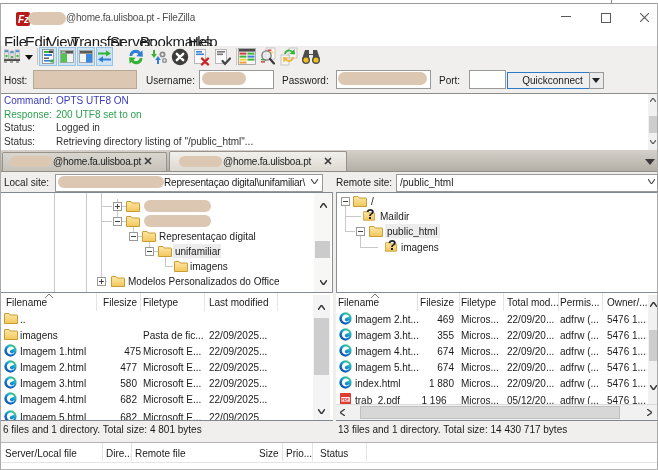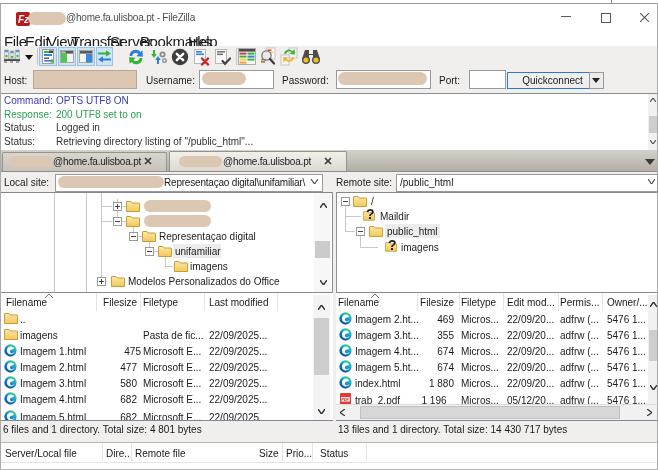"Edit mod..." div.lbl { text: Edit -> Total }
